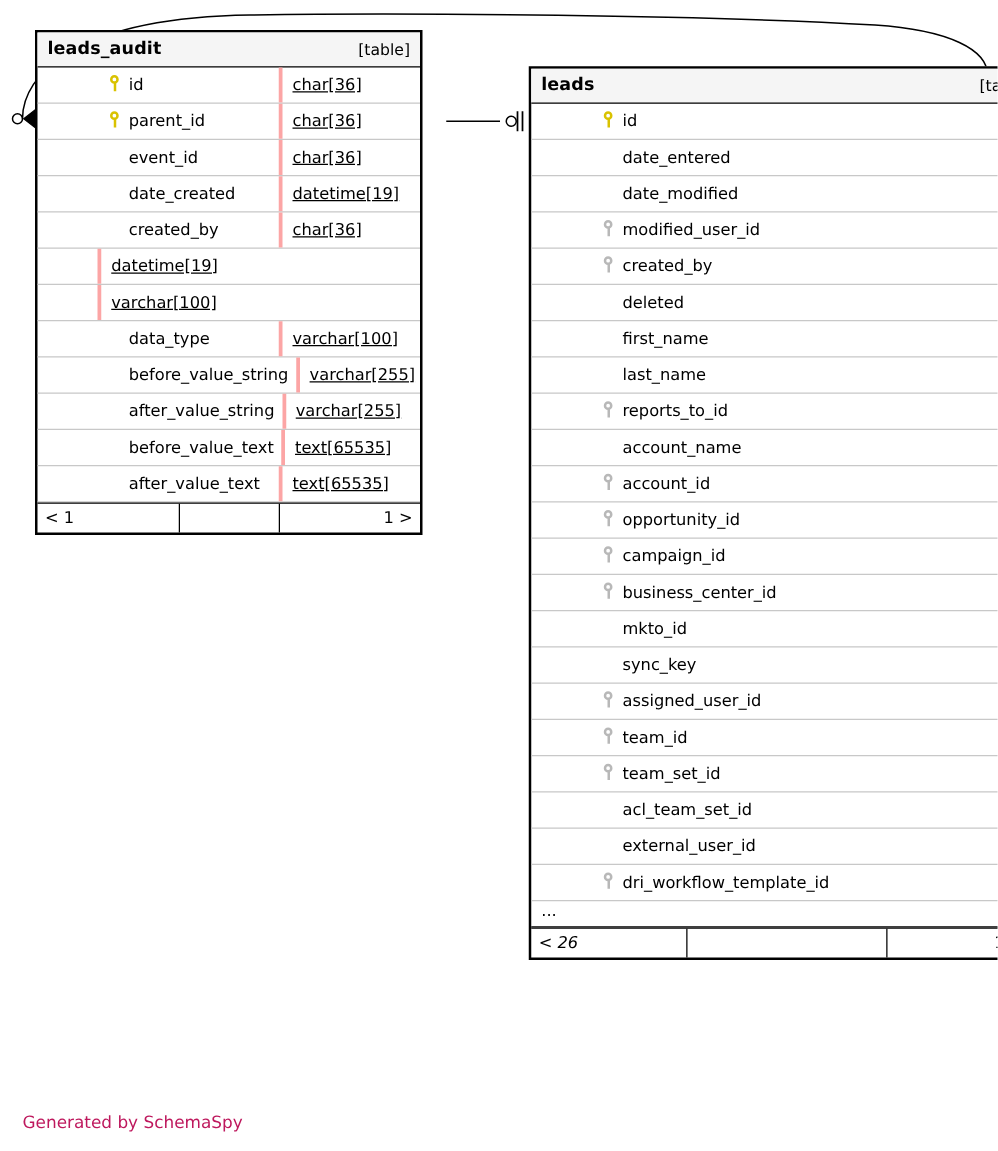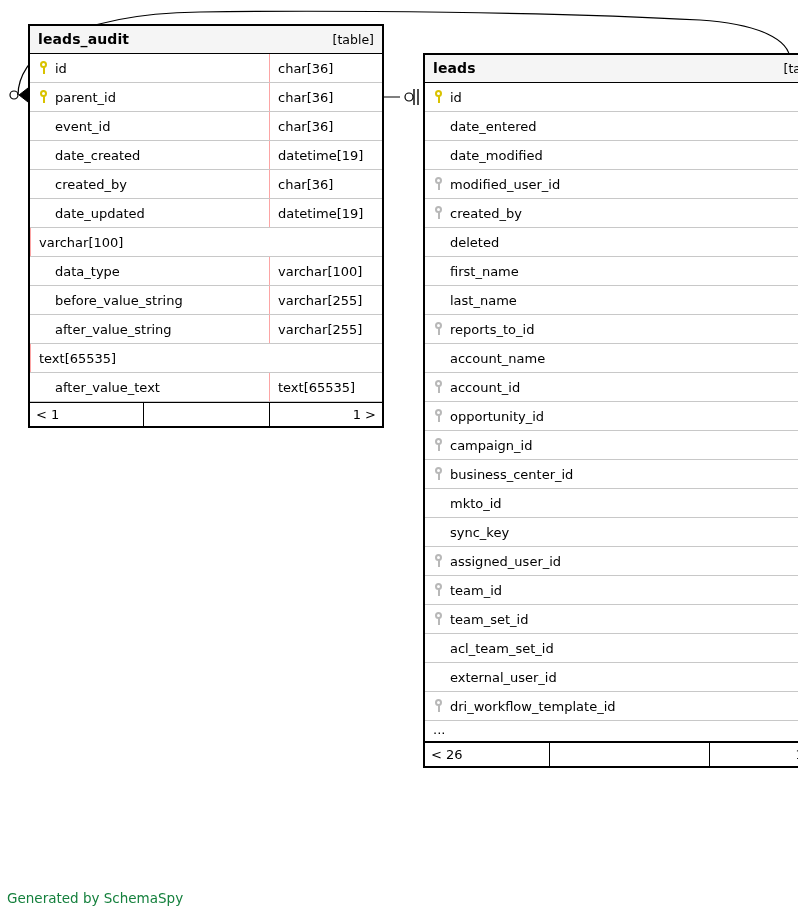"leads_audit" #leads_audit { width: 356px -> 310px }
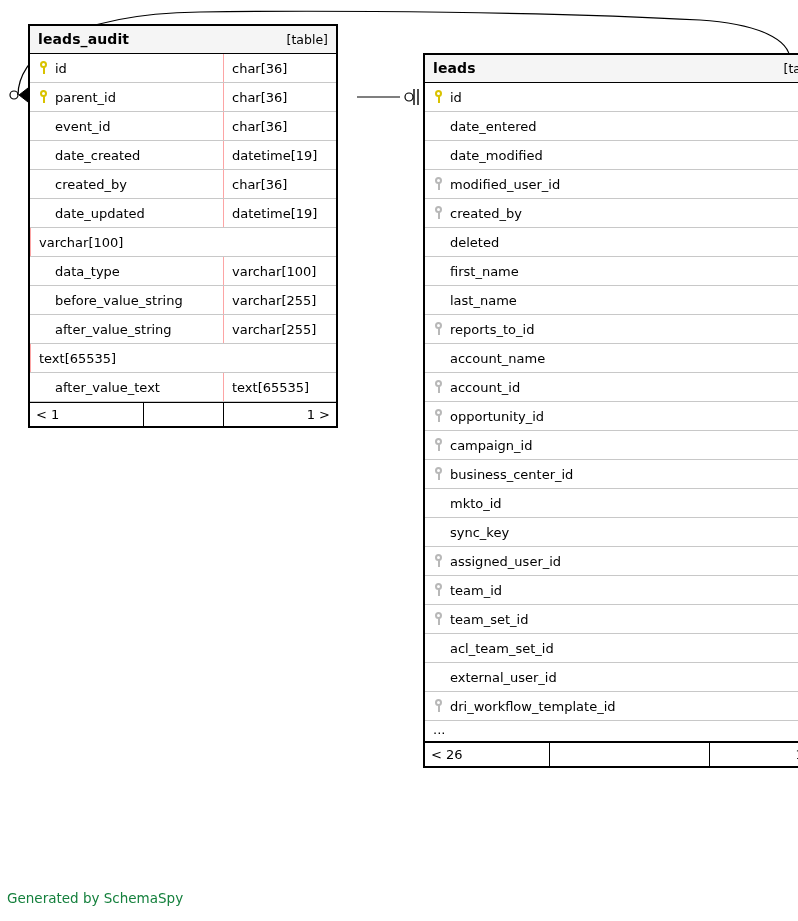"id" .row { padding-left: none -> 48px }
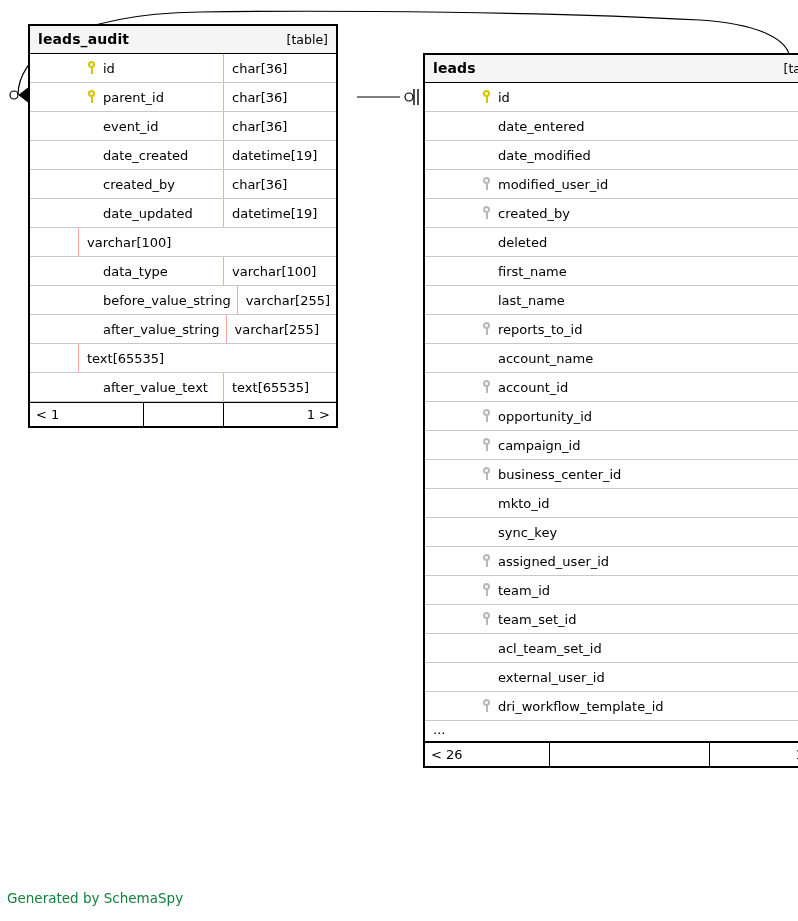"char[36]" .row .col-type { border-left: 1px solid #fca5a5 -> 3px solid #fca5a5; text-decoration: none -> underline }
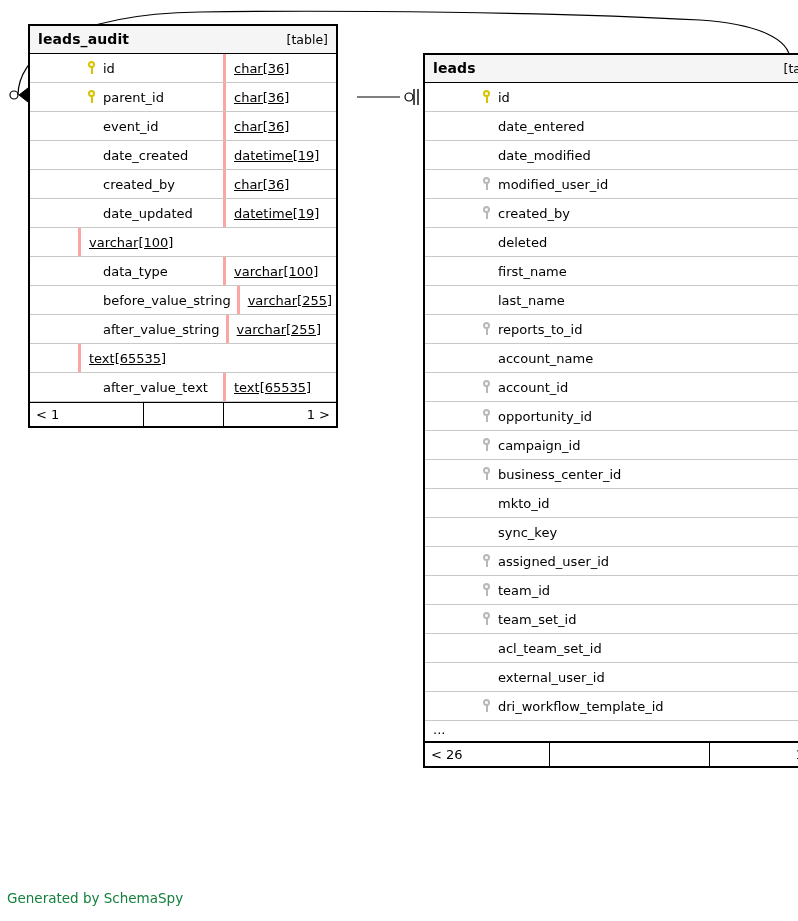"date_updated" div.col-name { html: <div> <span></span> <span>date_updated</span> </div> -> none }
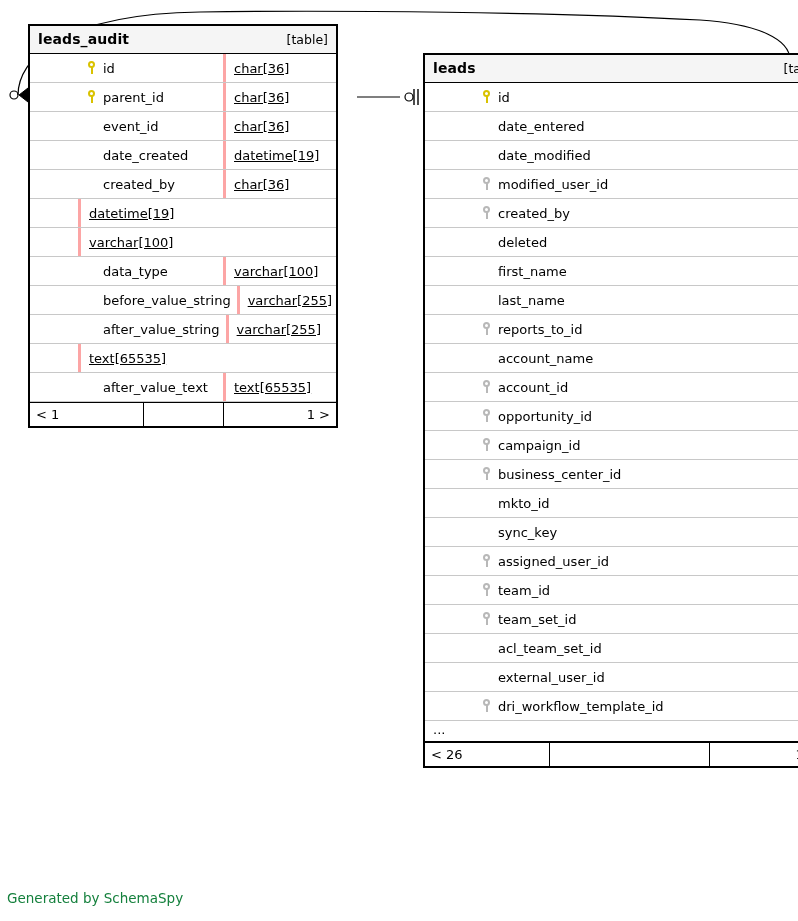"before_value_text" div.col-name { html: none -> <div> <span></span> <span>before_value_text</span> </div> }
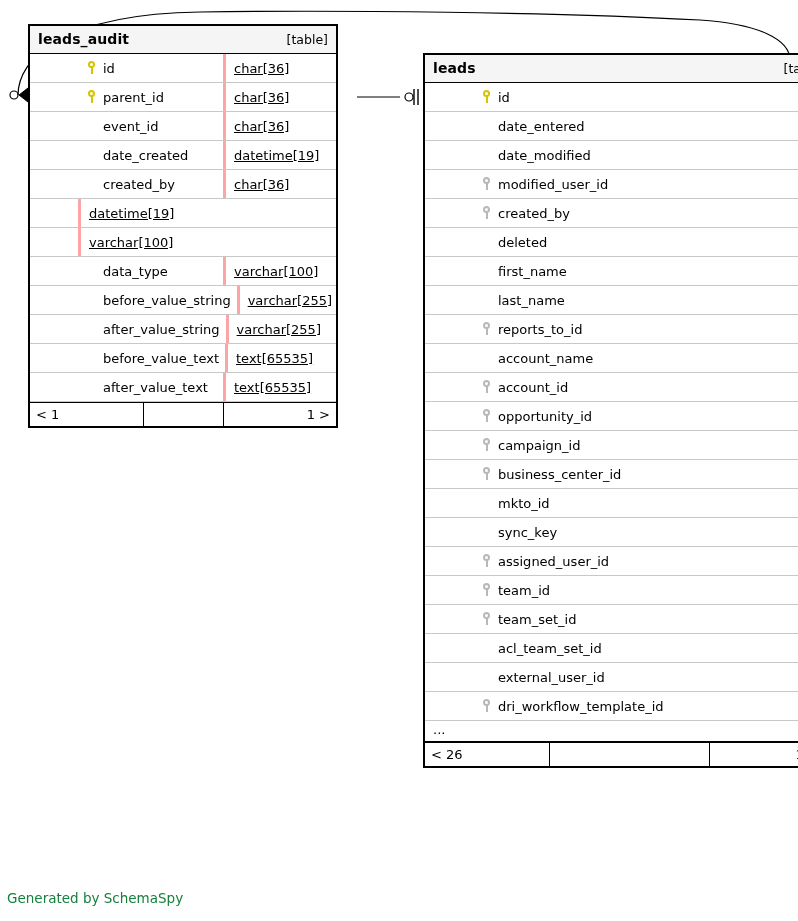"< 26" #leads .footer-cell.left { font-style: none -> italic }
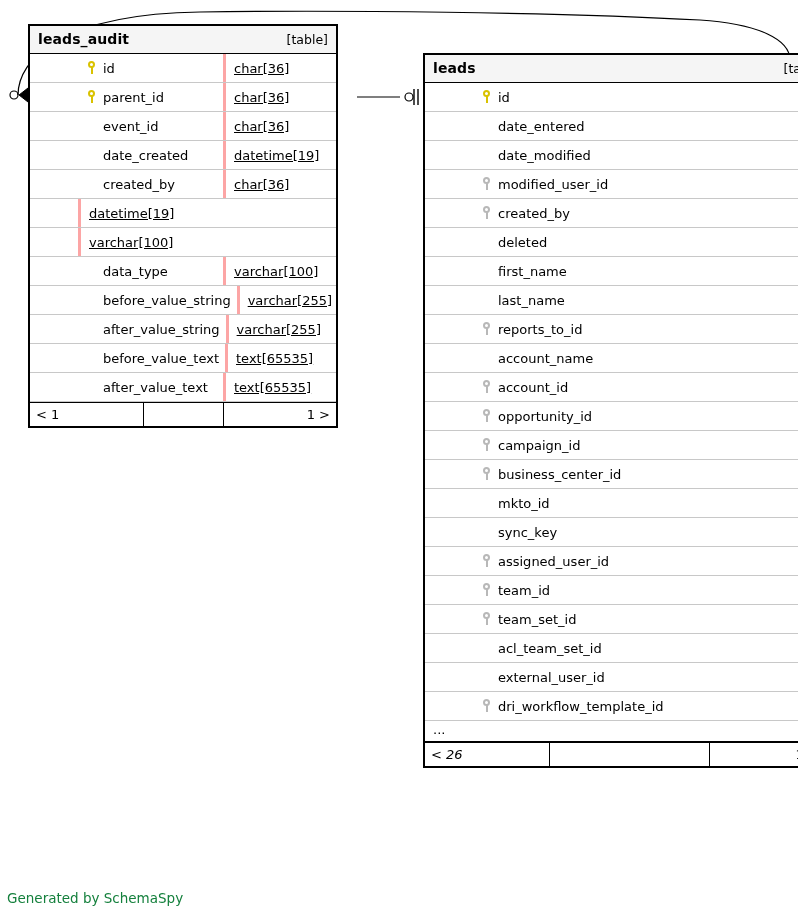"Generated by SchemaSpy" #credit { color: #15803d -> #be185d; left: 7px -> 18px }
